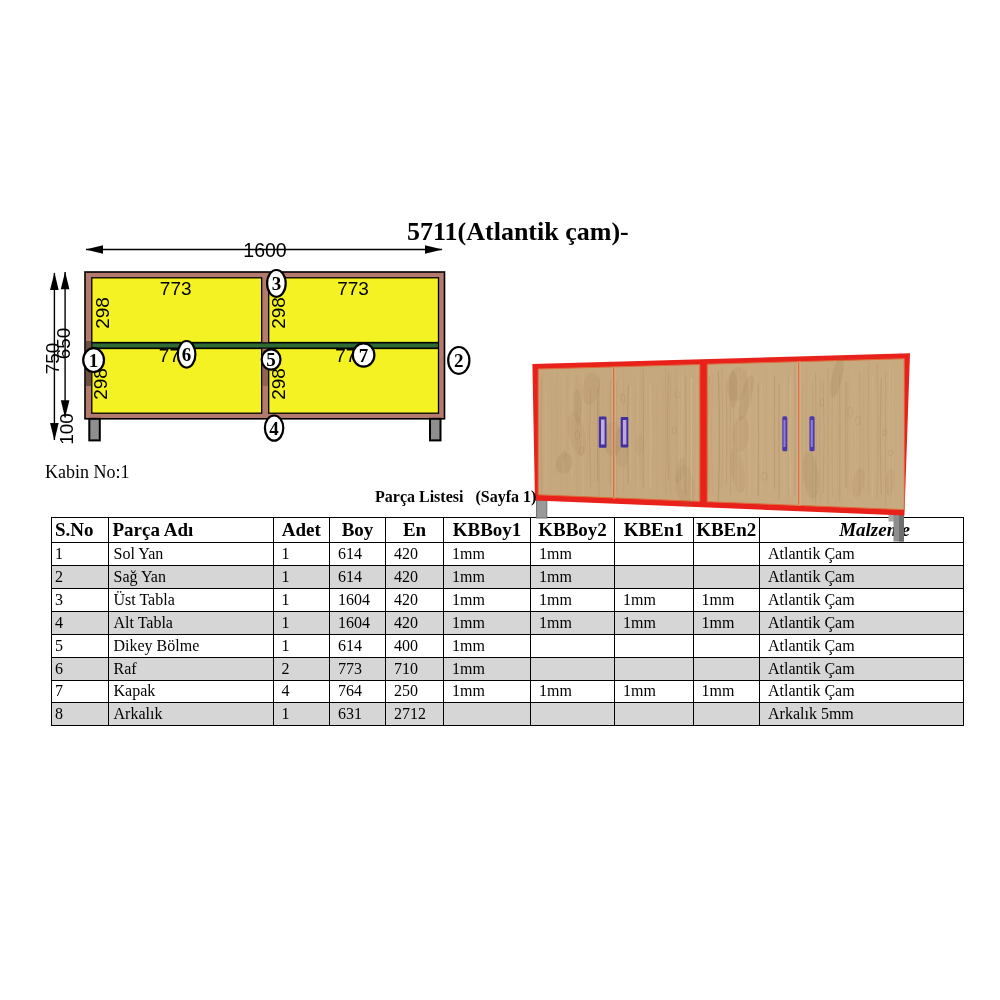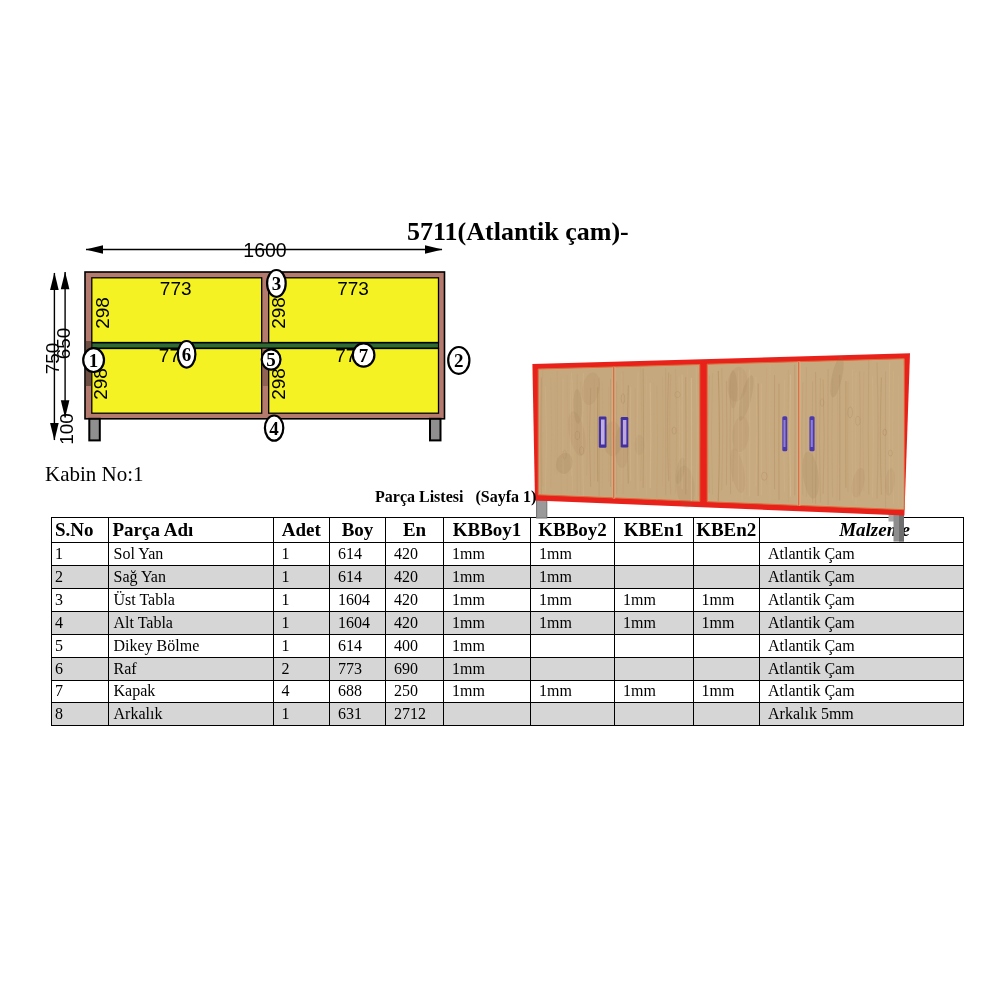"Kabin No:1" div.abs { font-size: 21px -> 18px }
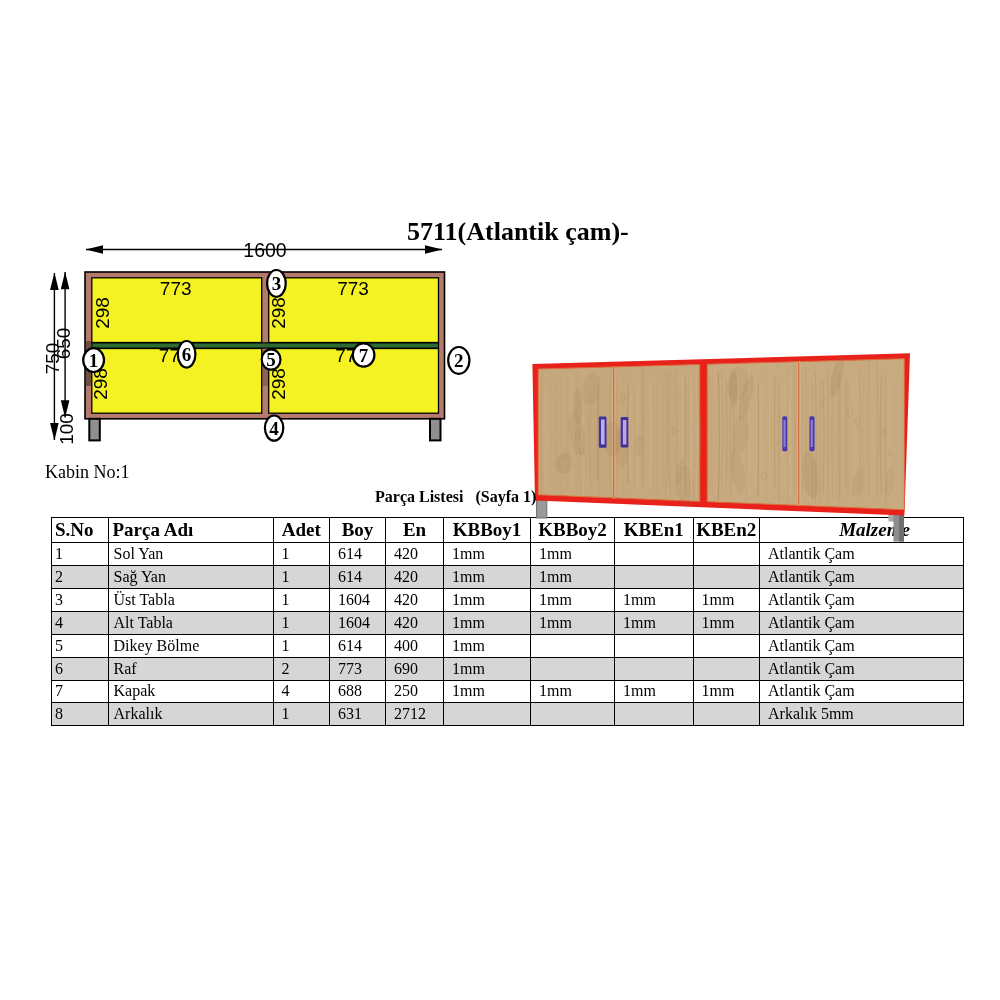"690" td { text: 690 -> 710 }
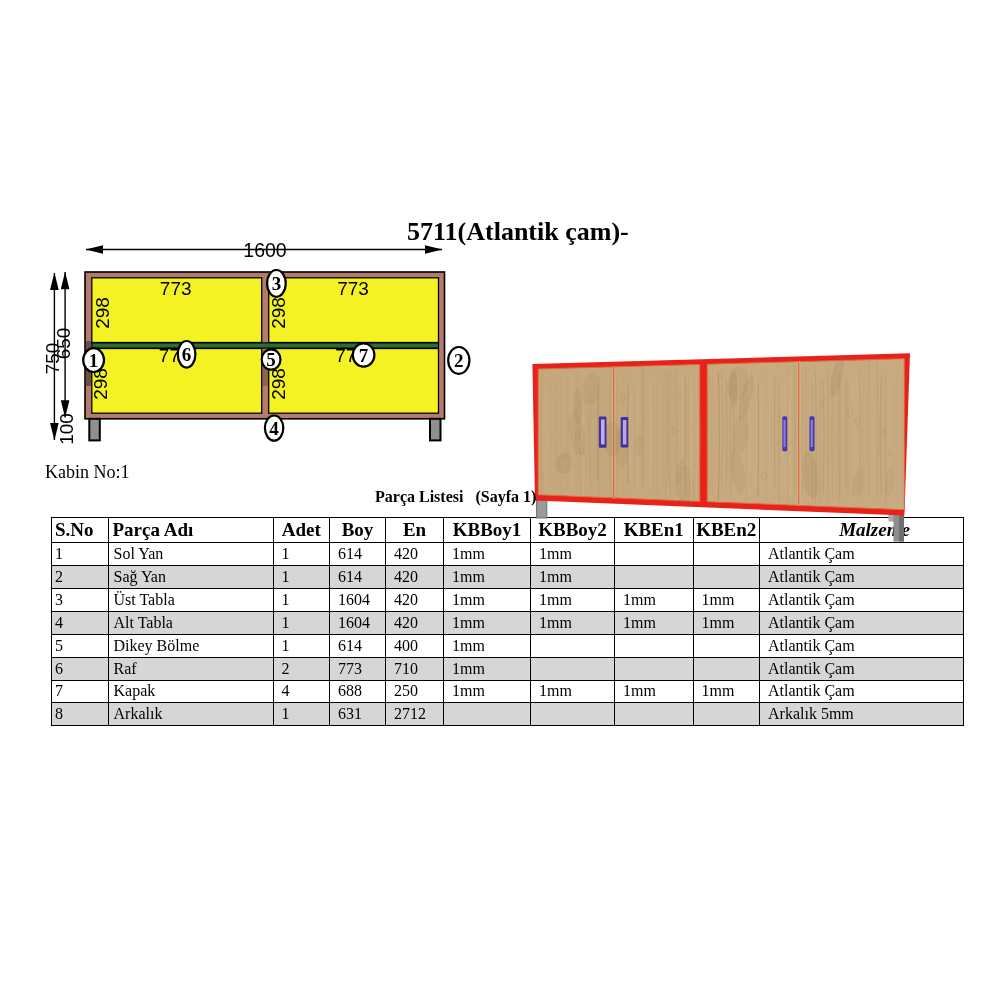"688" td { text: 688 -> 764 }
